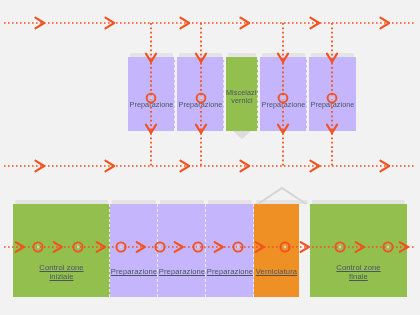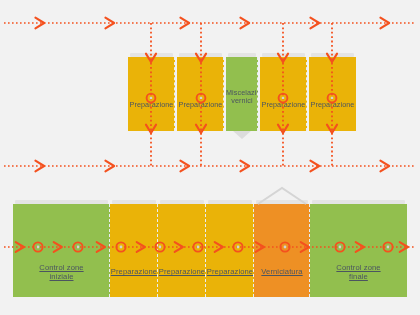"Preparazione" .zone-blue { background: #eab308 -> #c4b5fd }
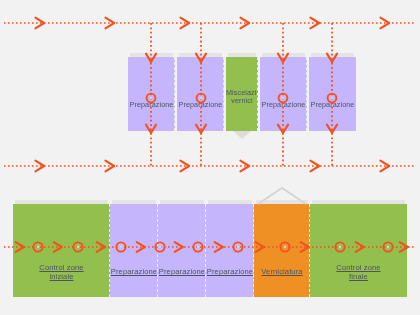"Verniciatura" div.zone { width: 56px -> 45px }
